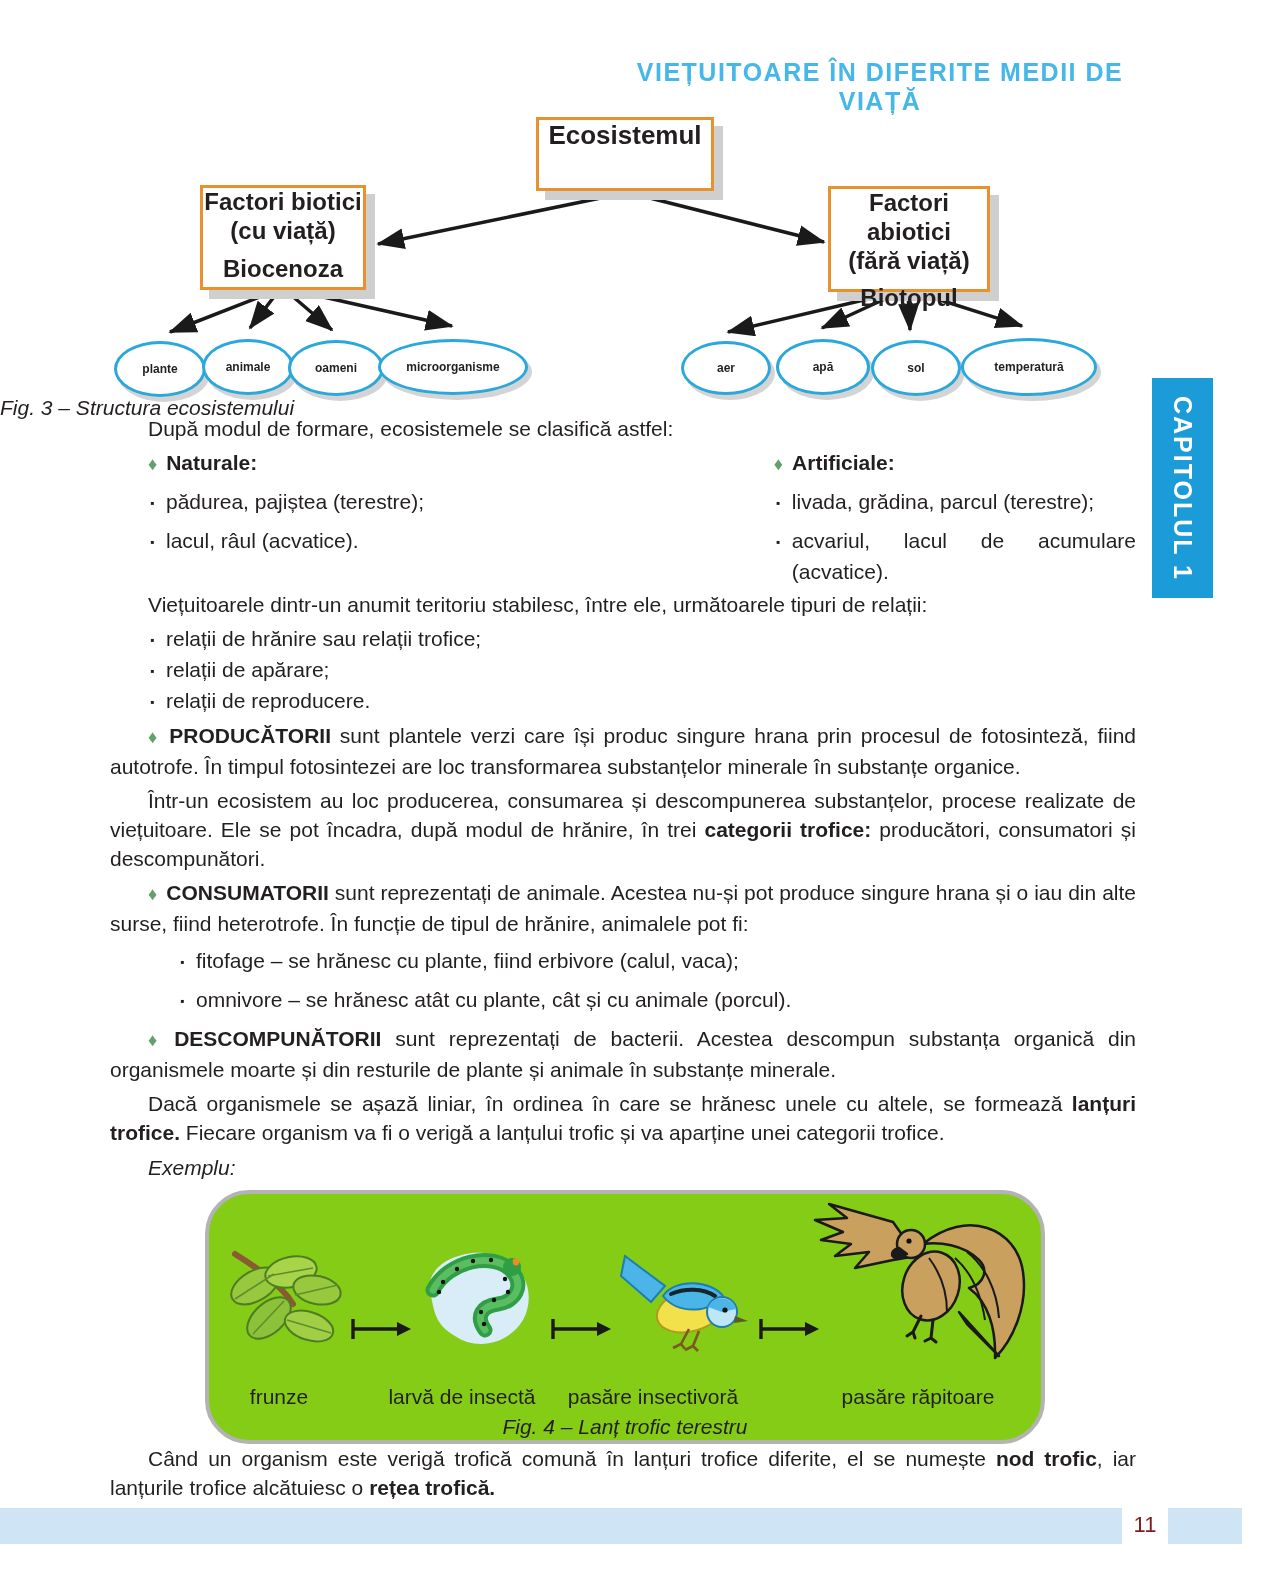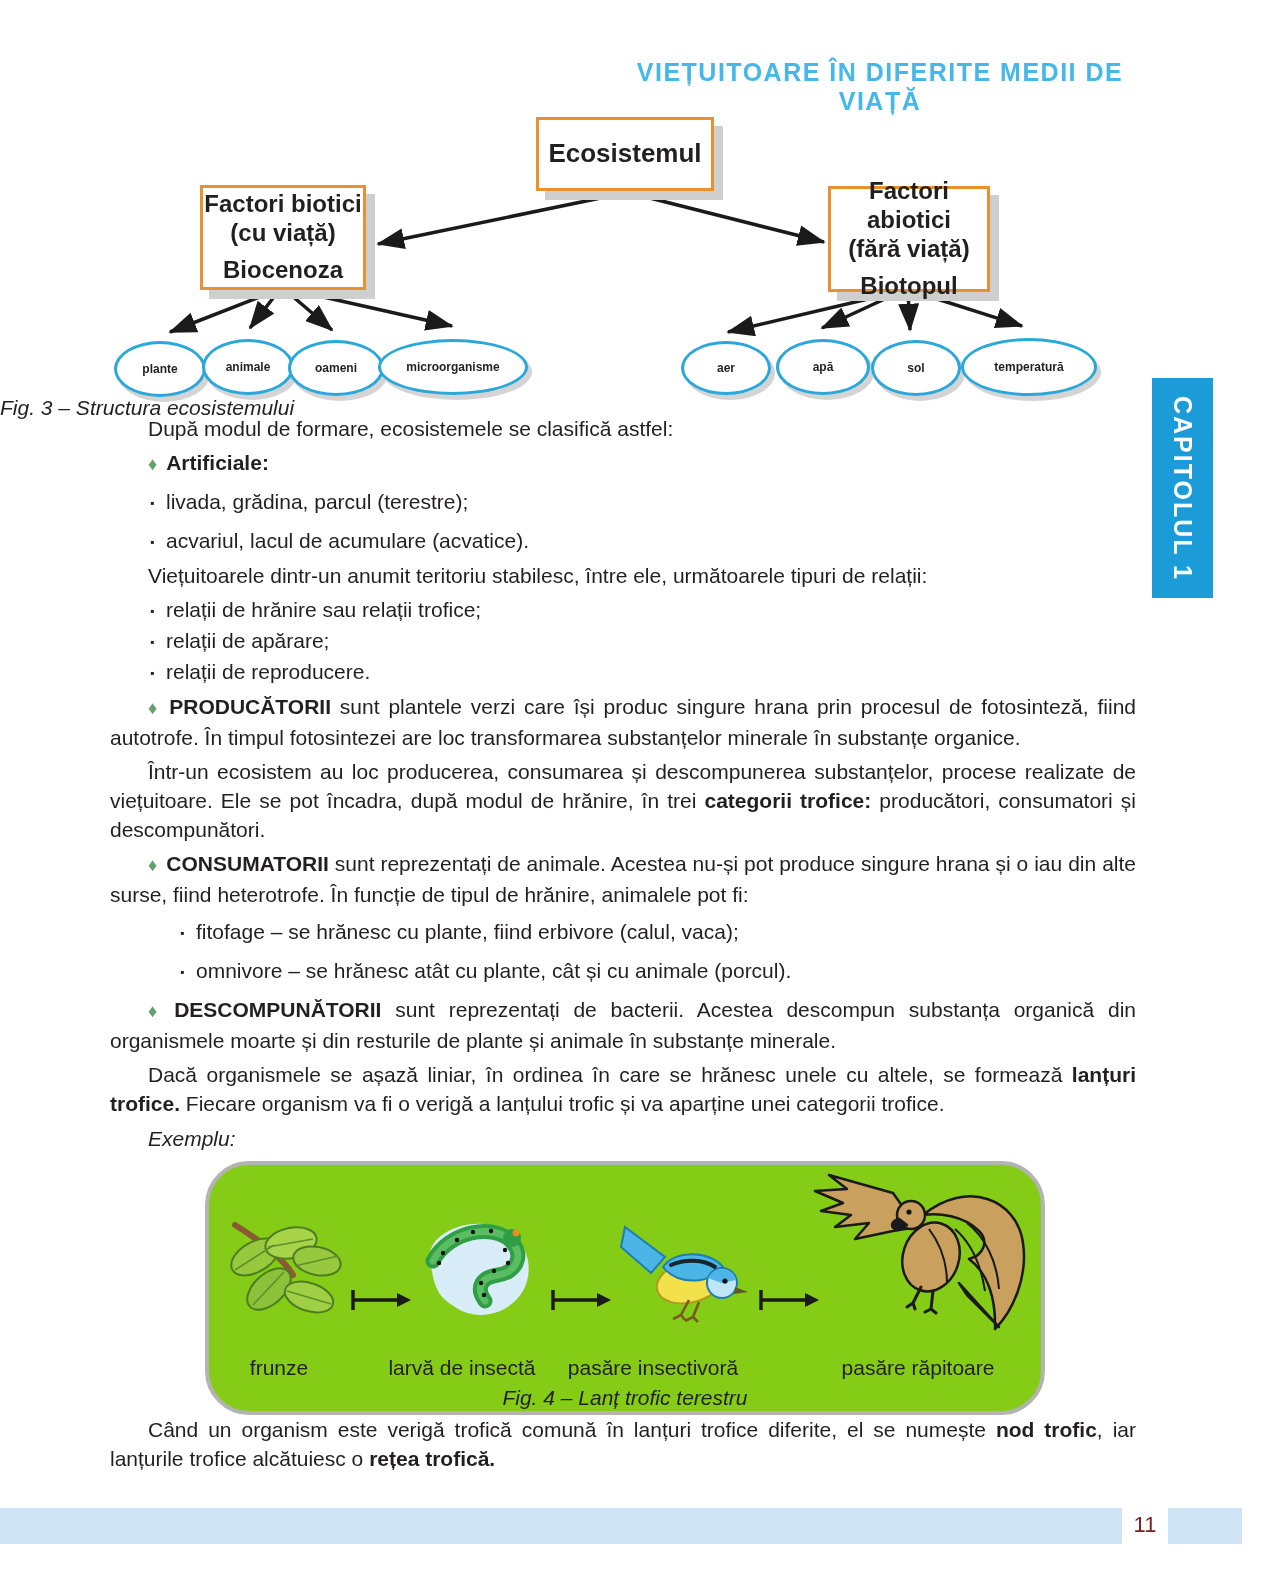"Ecosistemul" .dbox { justify-content: center -> flex-start }
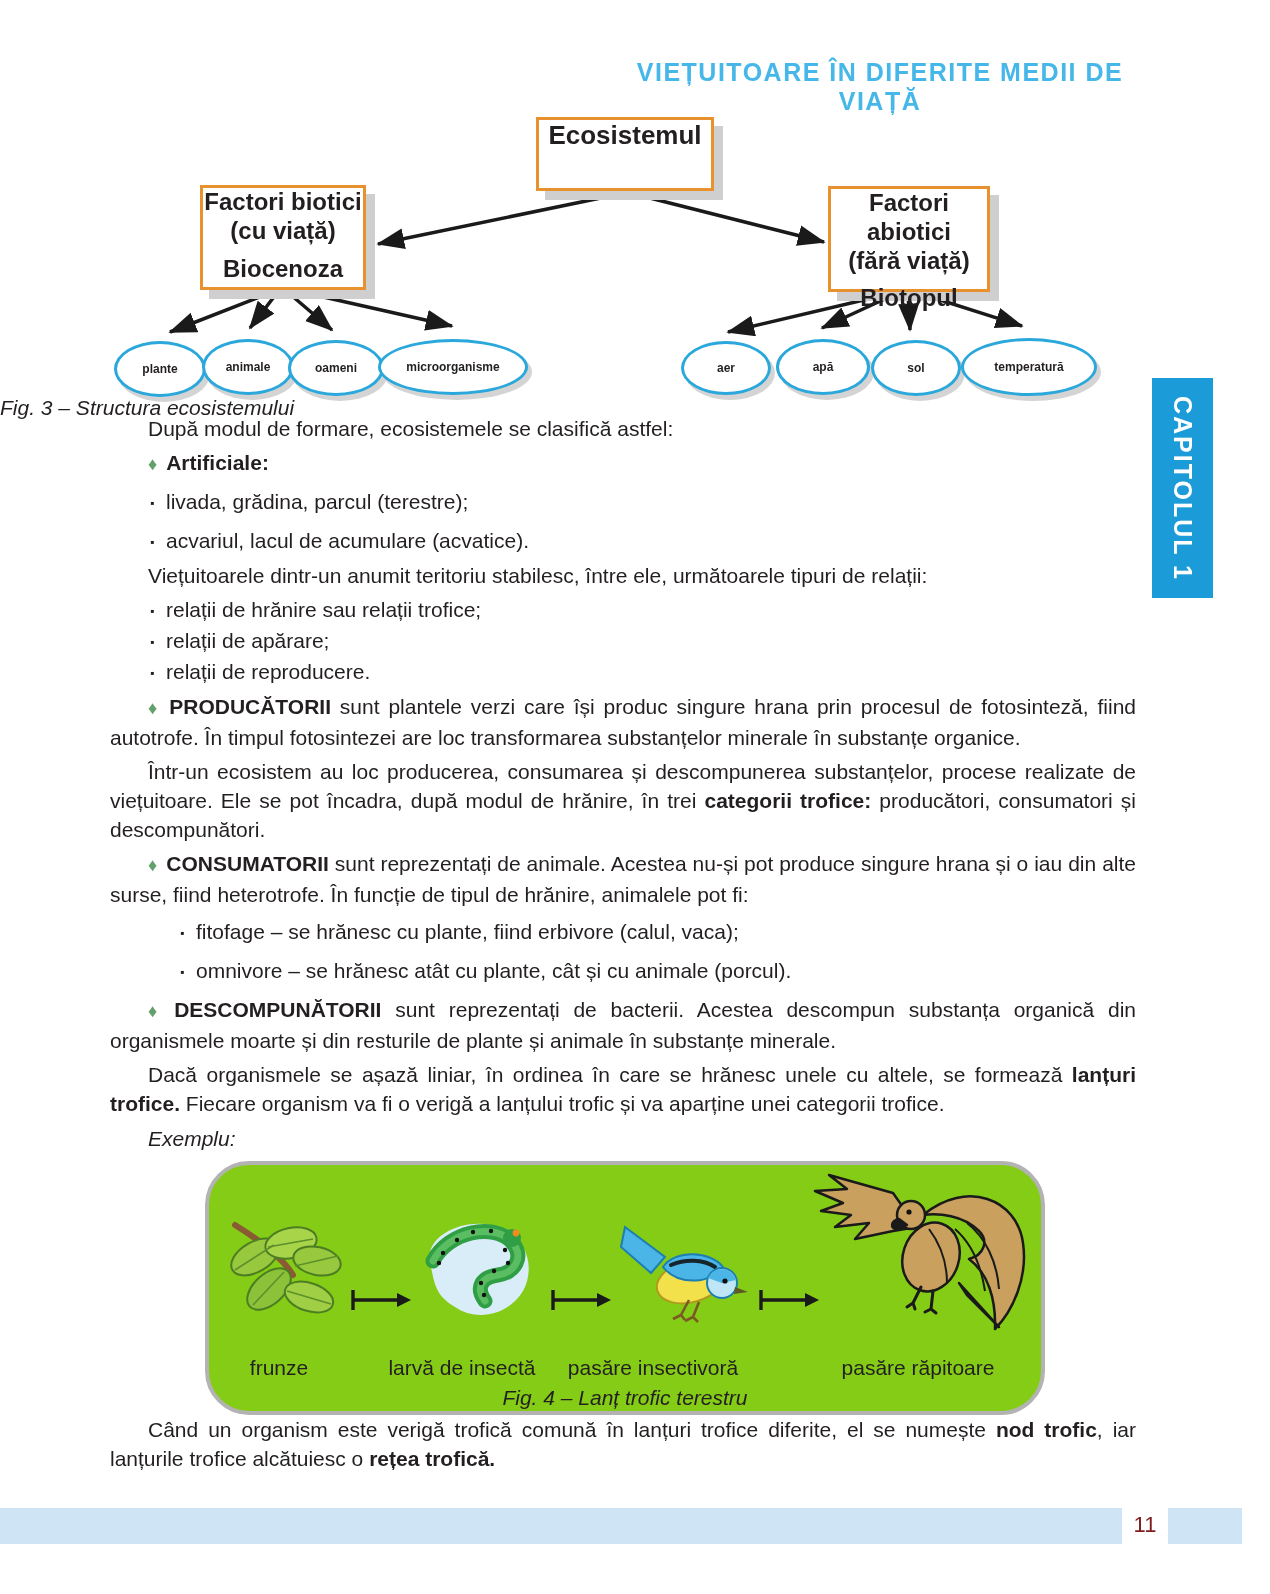"♦ Naturale:" div.col-left { html: none -> <div> <div><span>♦</span><b>Naturale:</b></div> <div><span>▪</span><span>pădurea, pajiștea (terestre);</span></div> <div><span>▪</span><span>lacul, râul (acvatice).</span></div> </div> }
